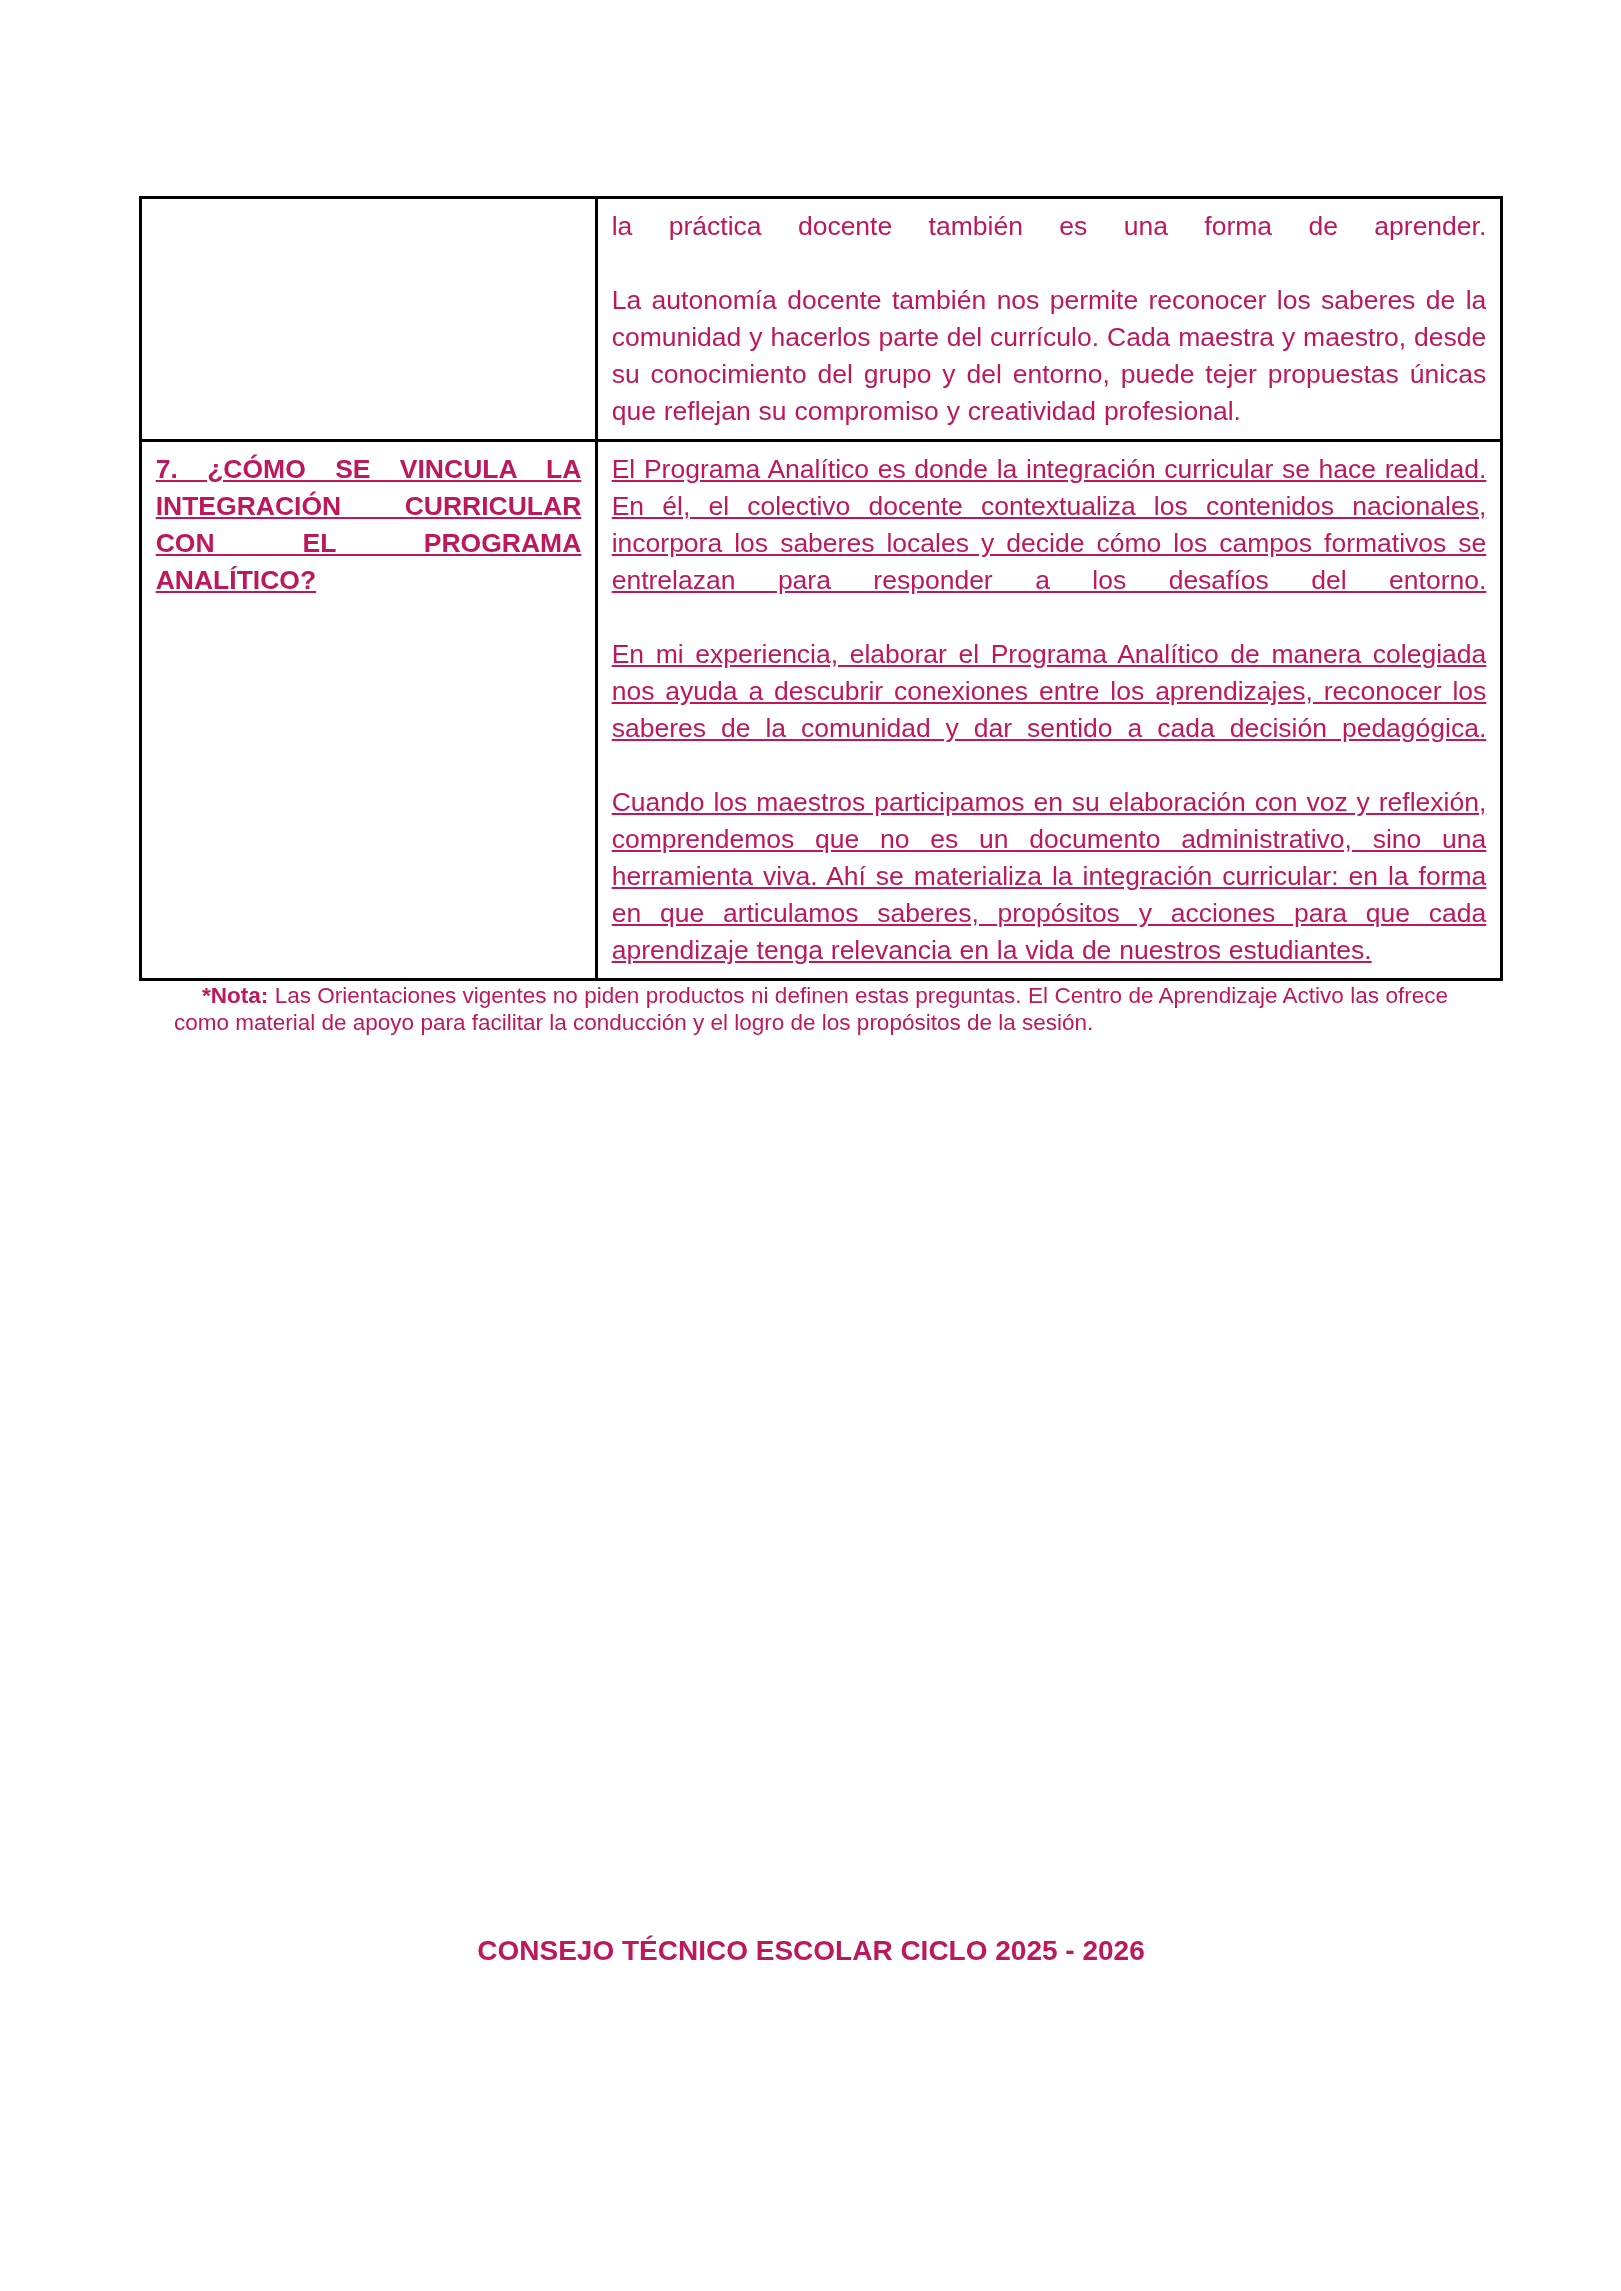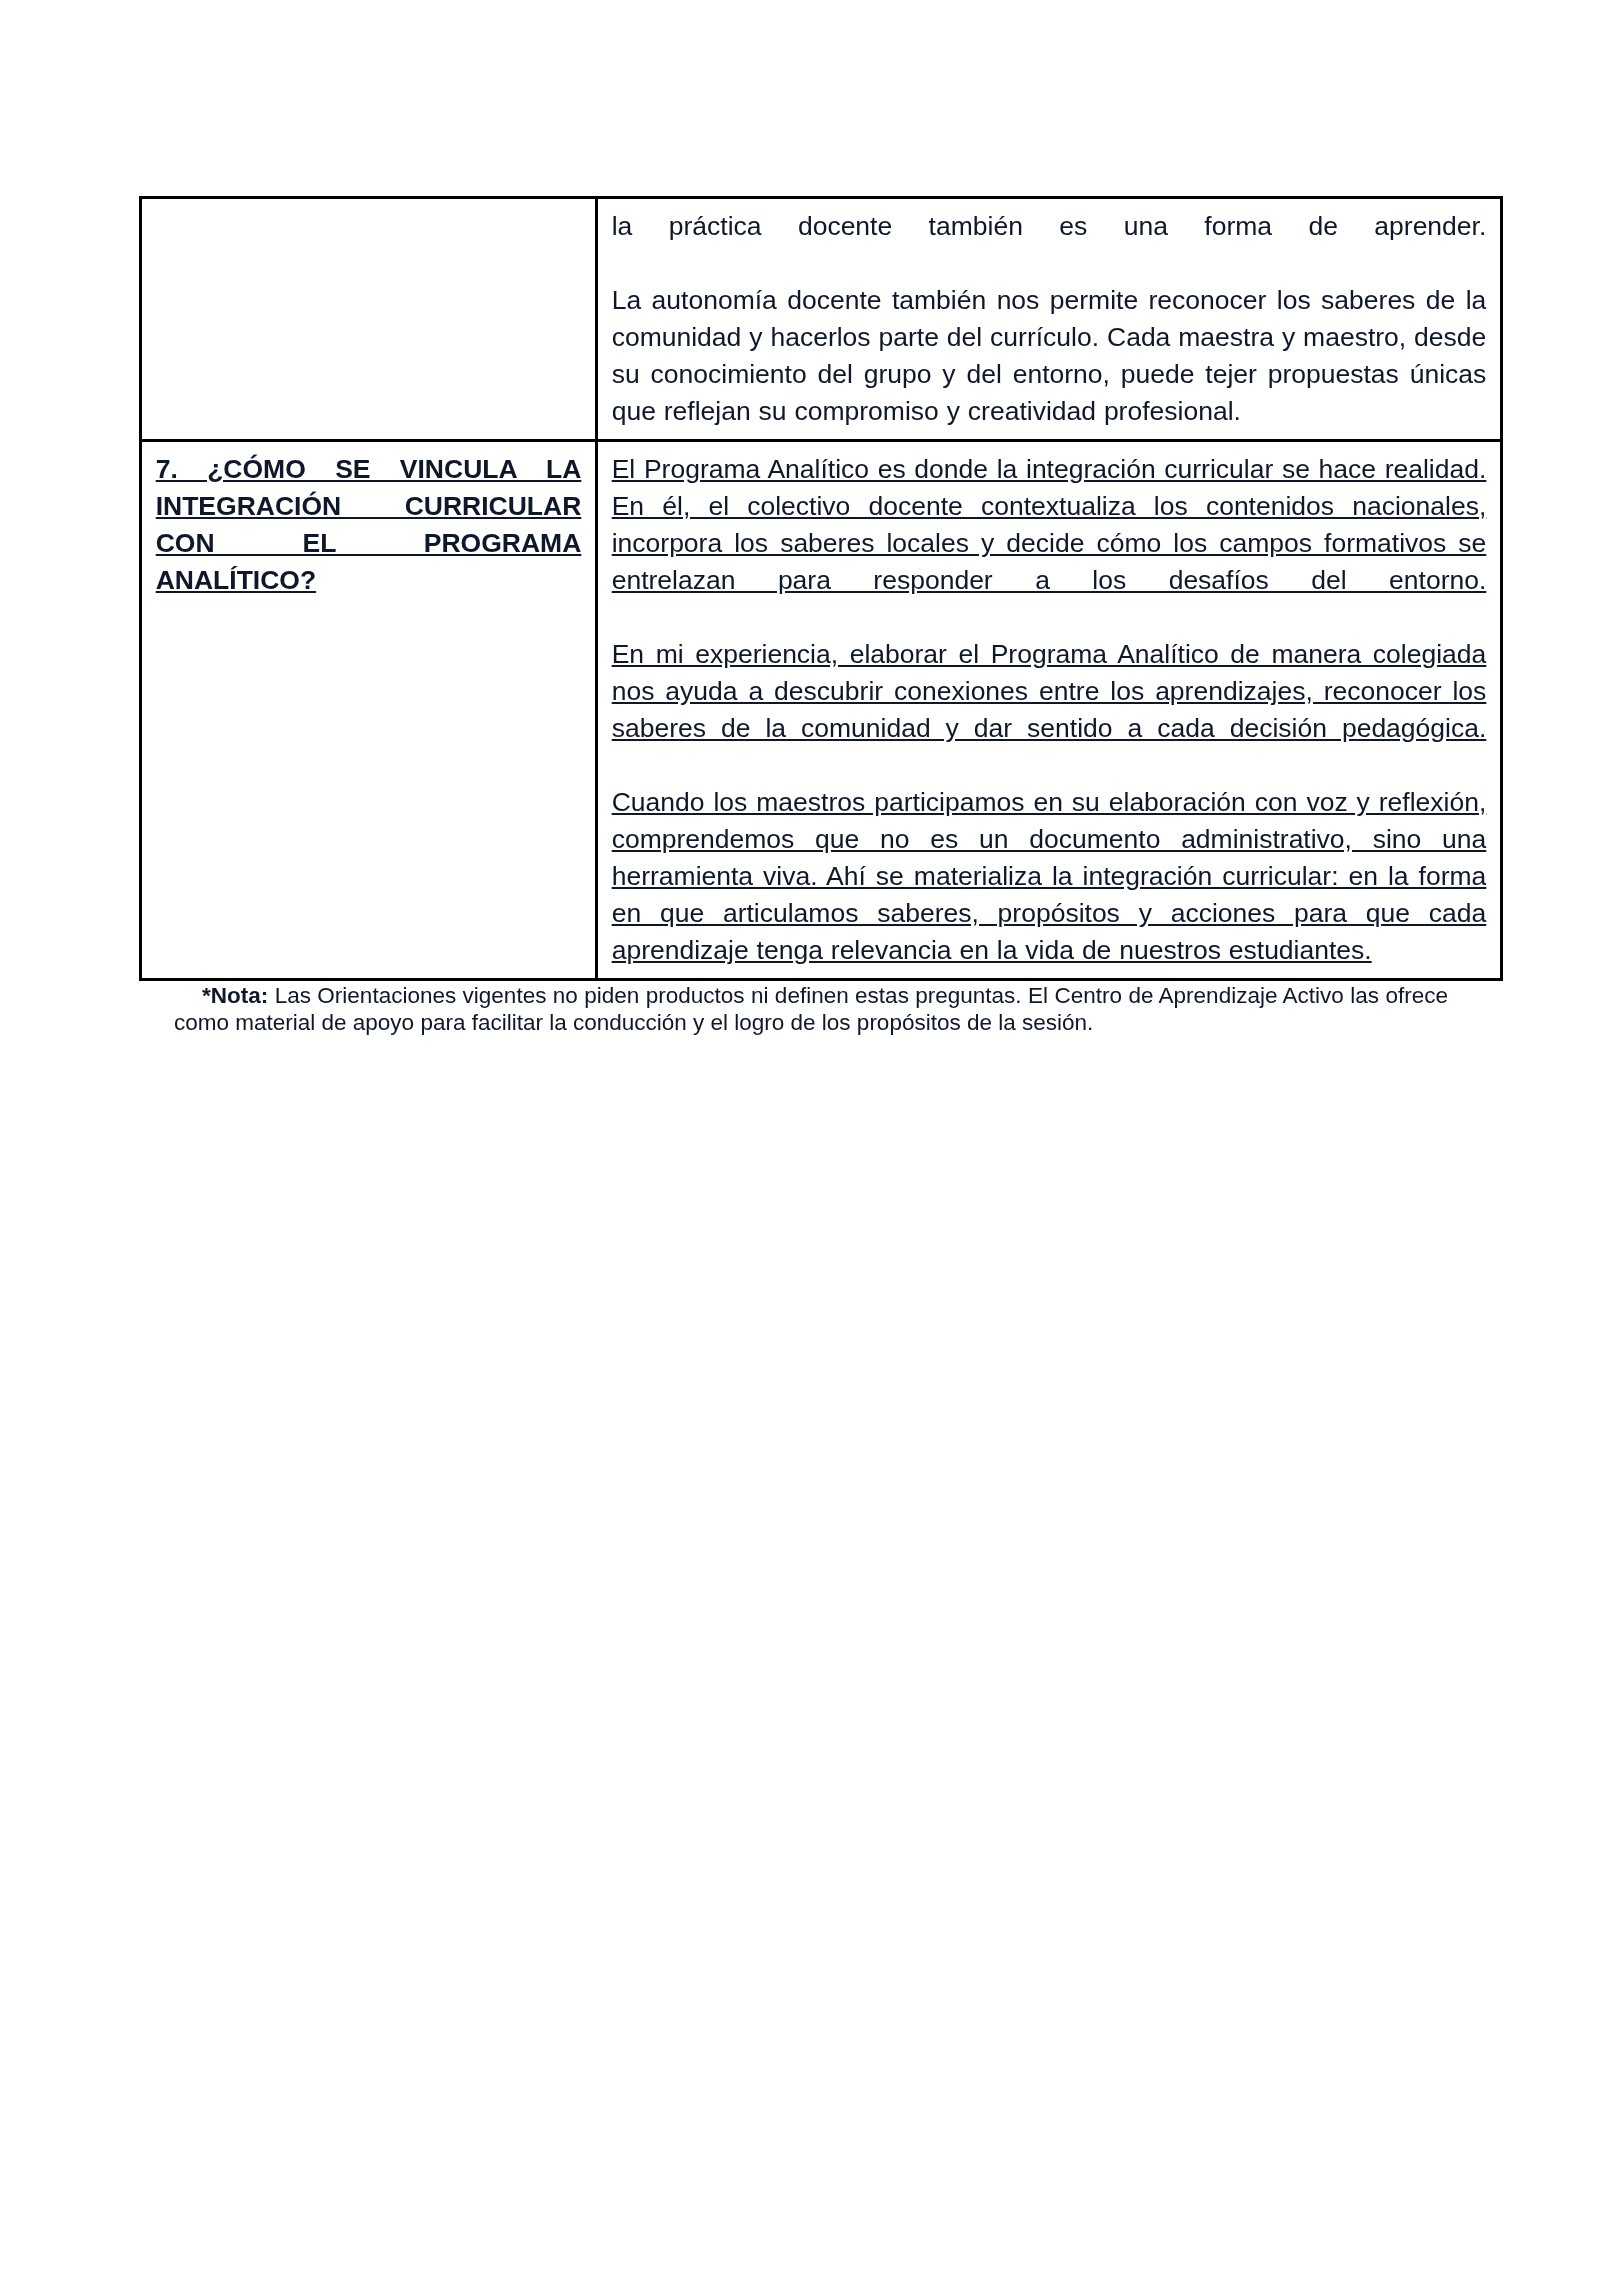"la práctica docente también es" .page { color: #0f172a -> #be185d }
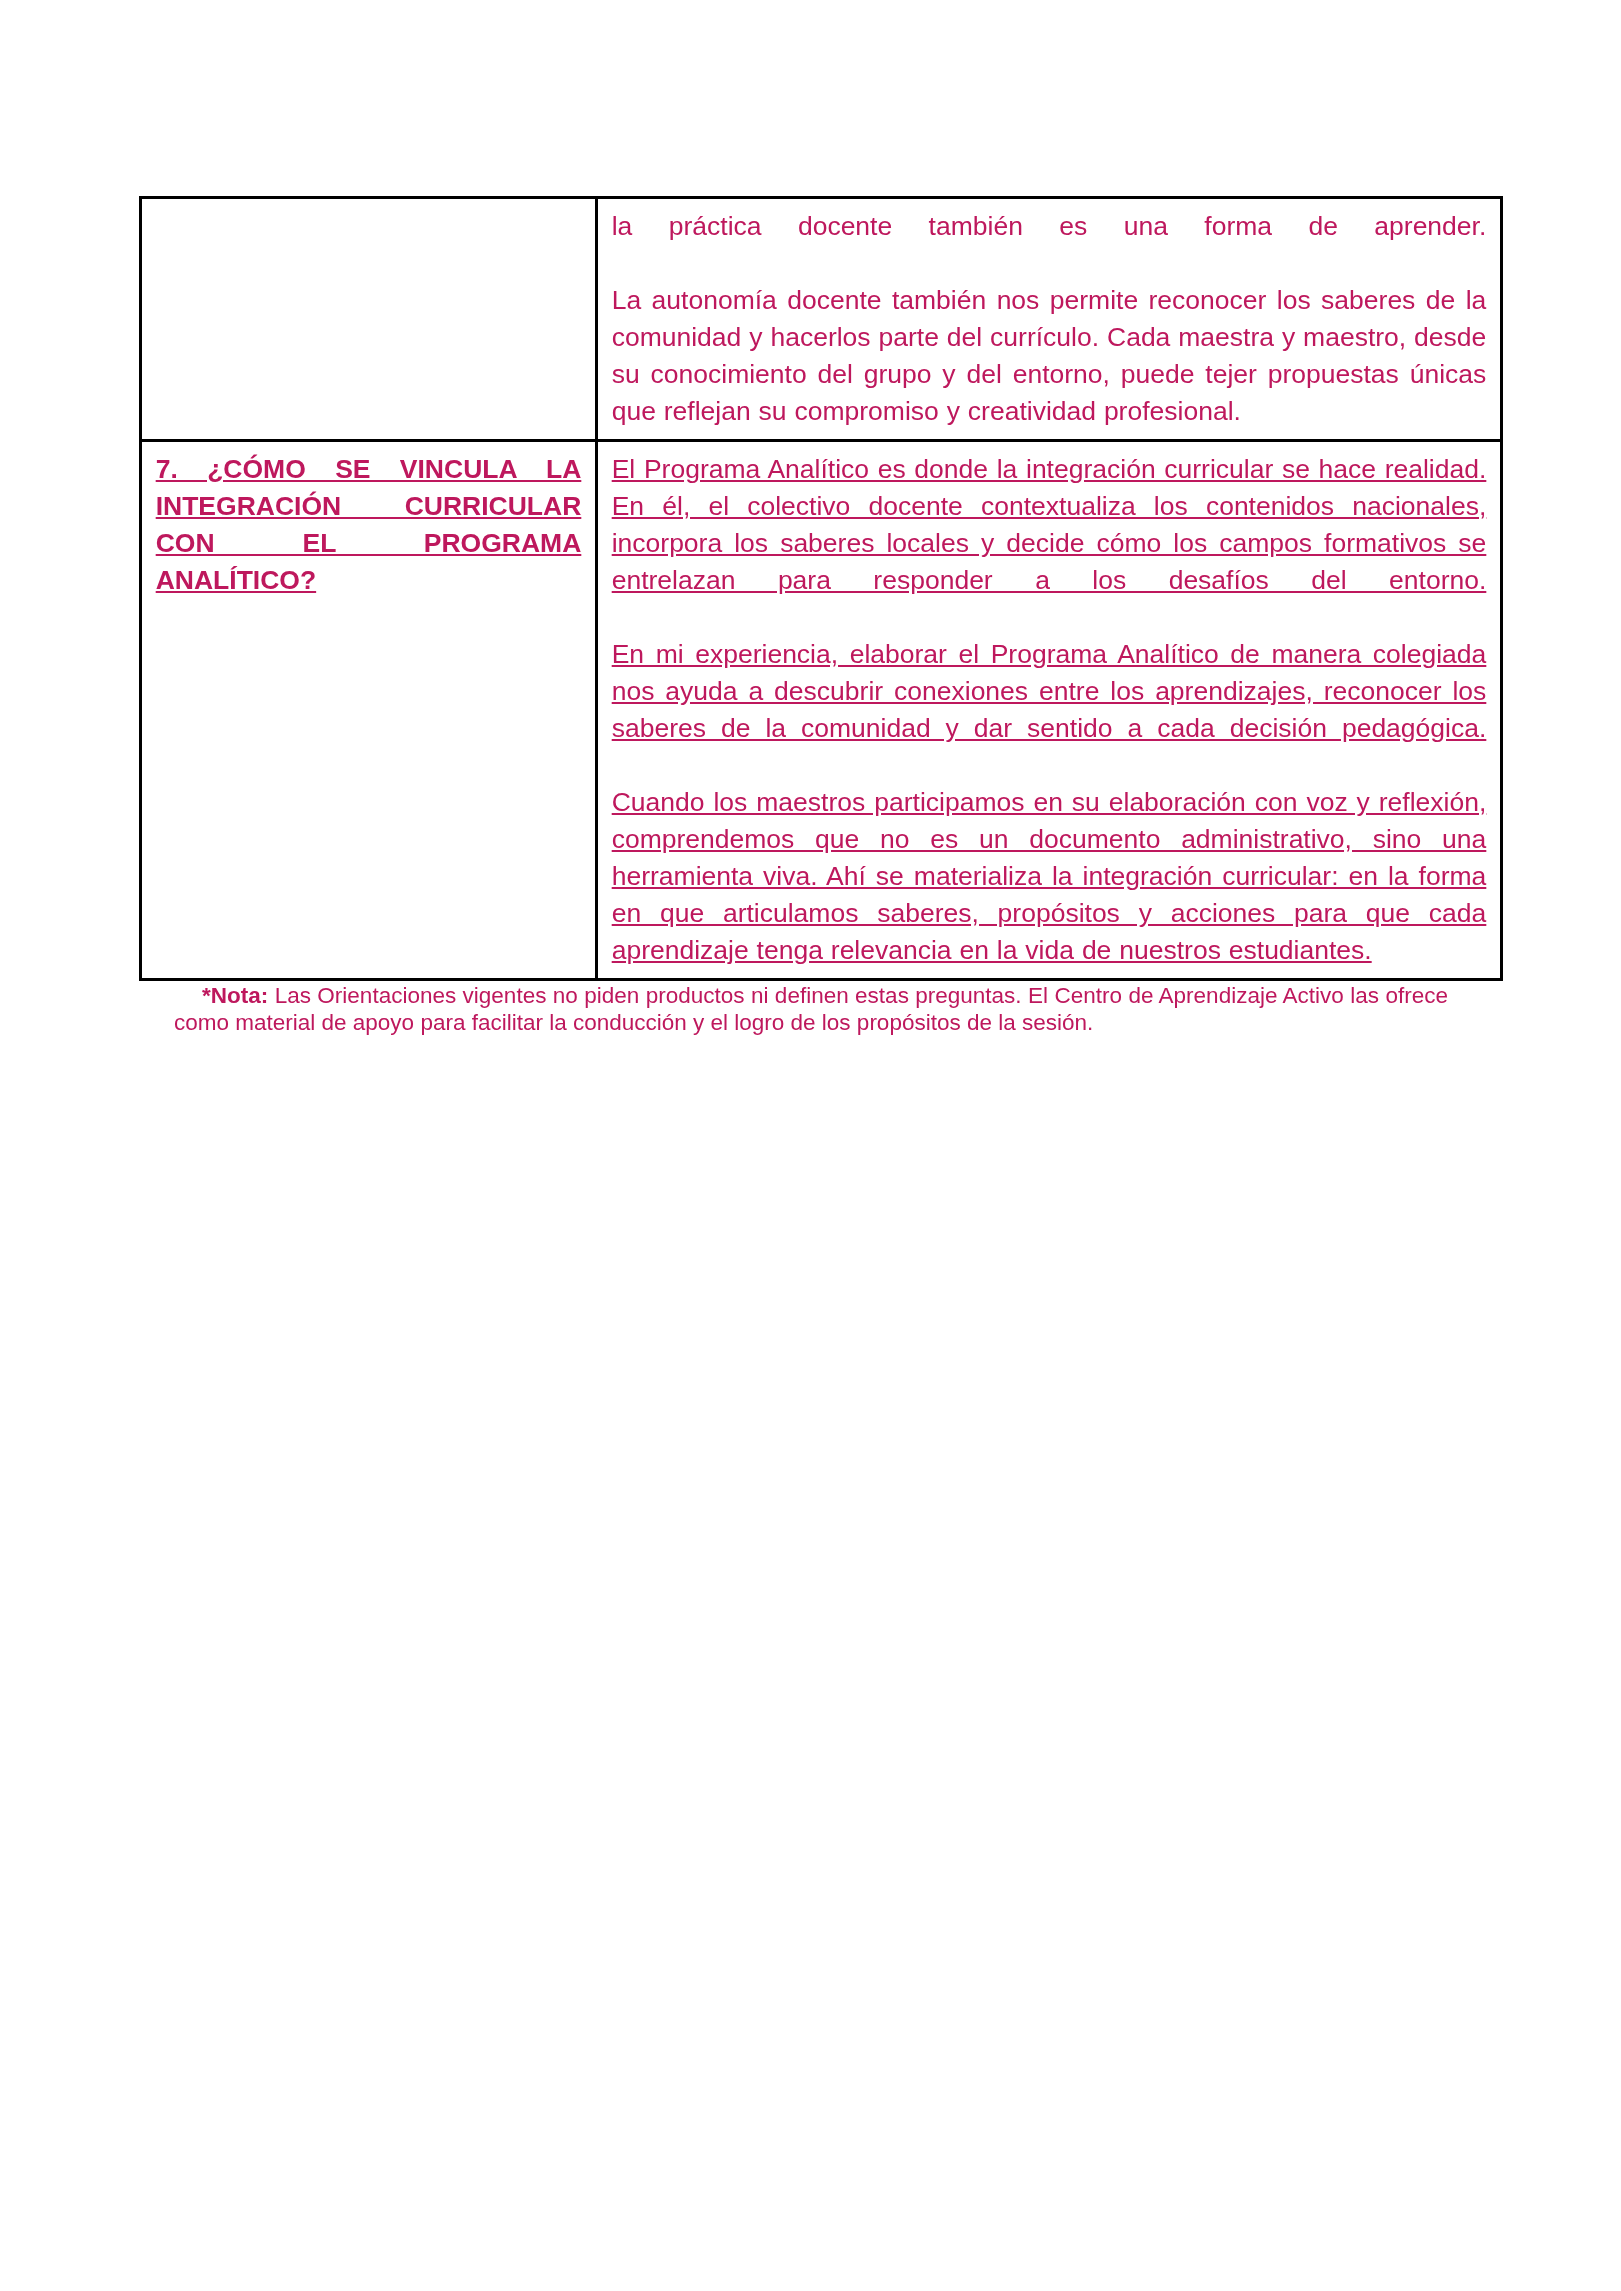"CONSEJO TÉCNICO ESCOLAR CICLO 2025" div { html: none -> <div>CONSEJO TÉCNICO ESCOLAR CICLO 2025 - 2026</div> }
